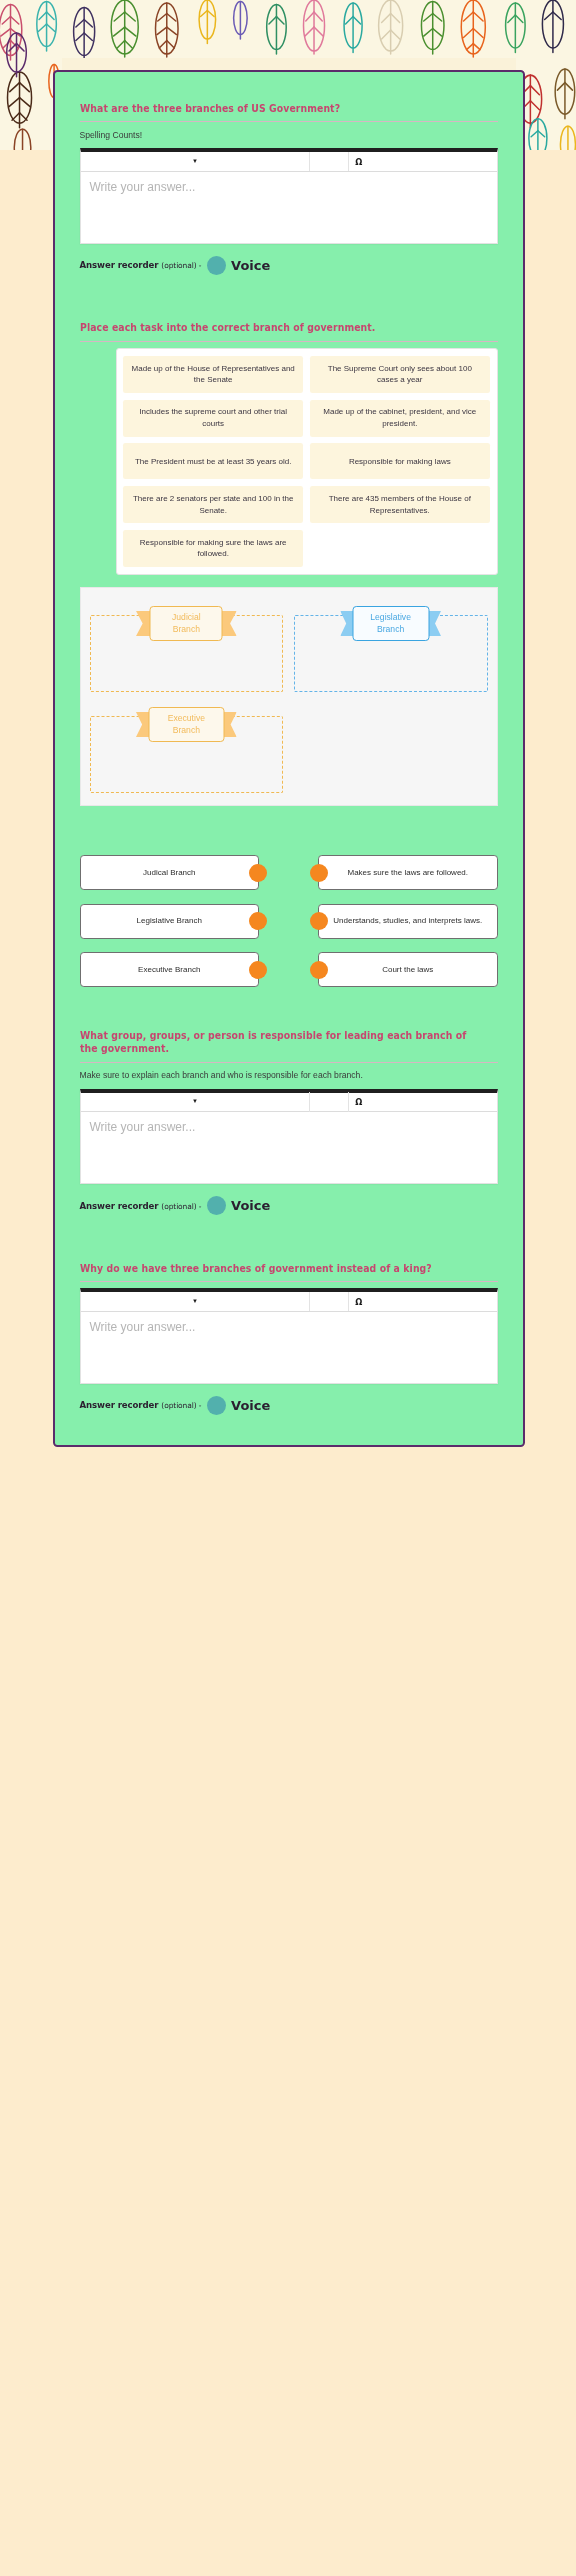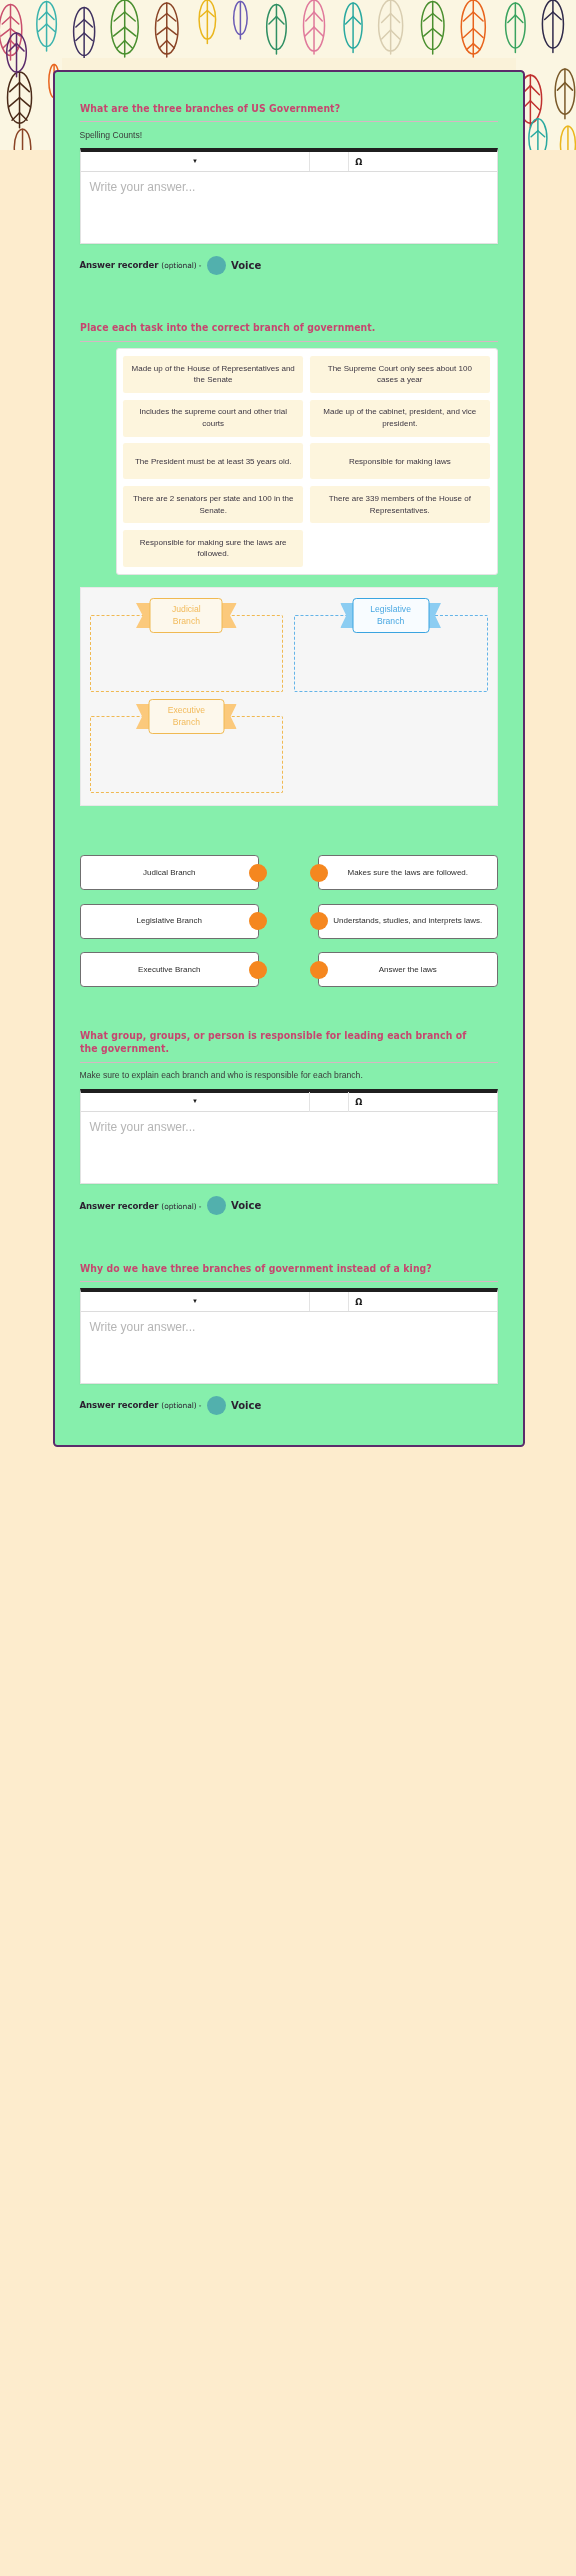"Voice" .rec-voice { font-size: 10px -> 13px }
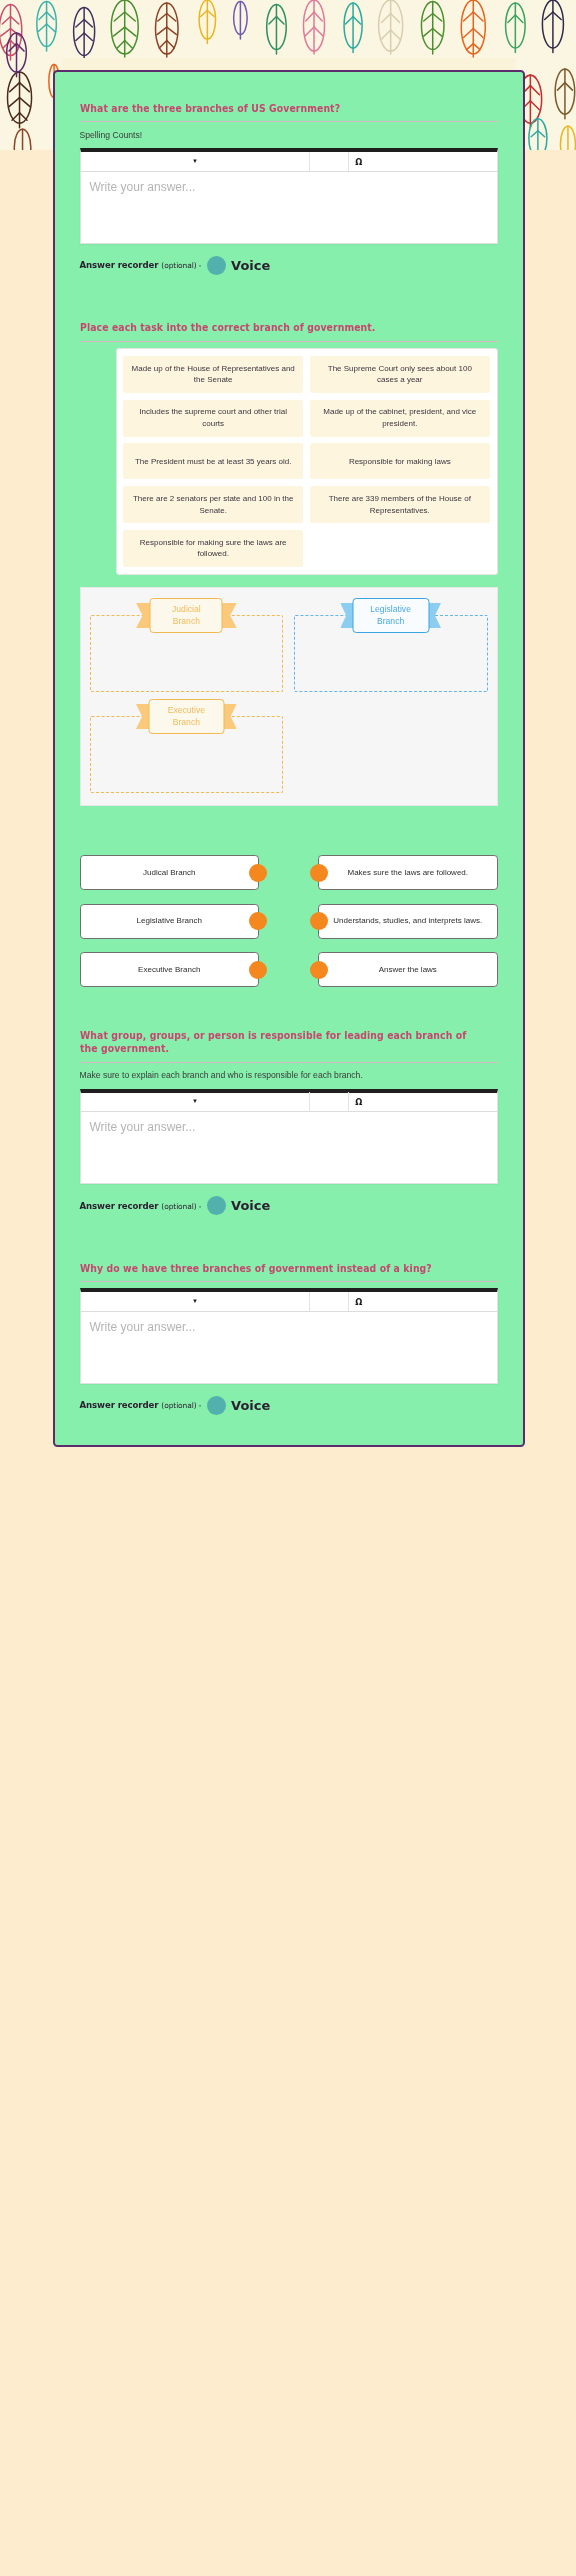"There are 339 members of" div.tile { text: 339 -> 435 }
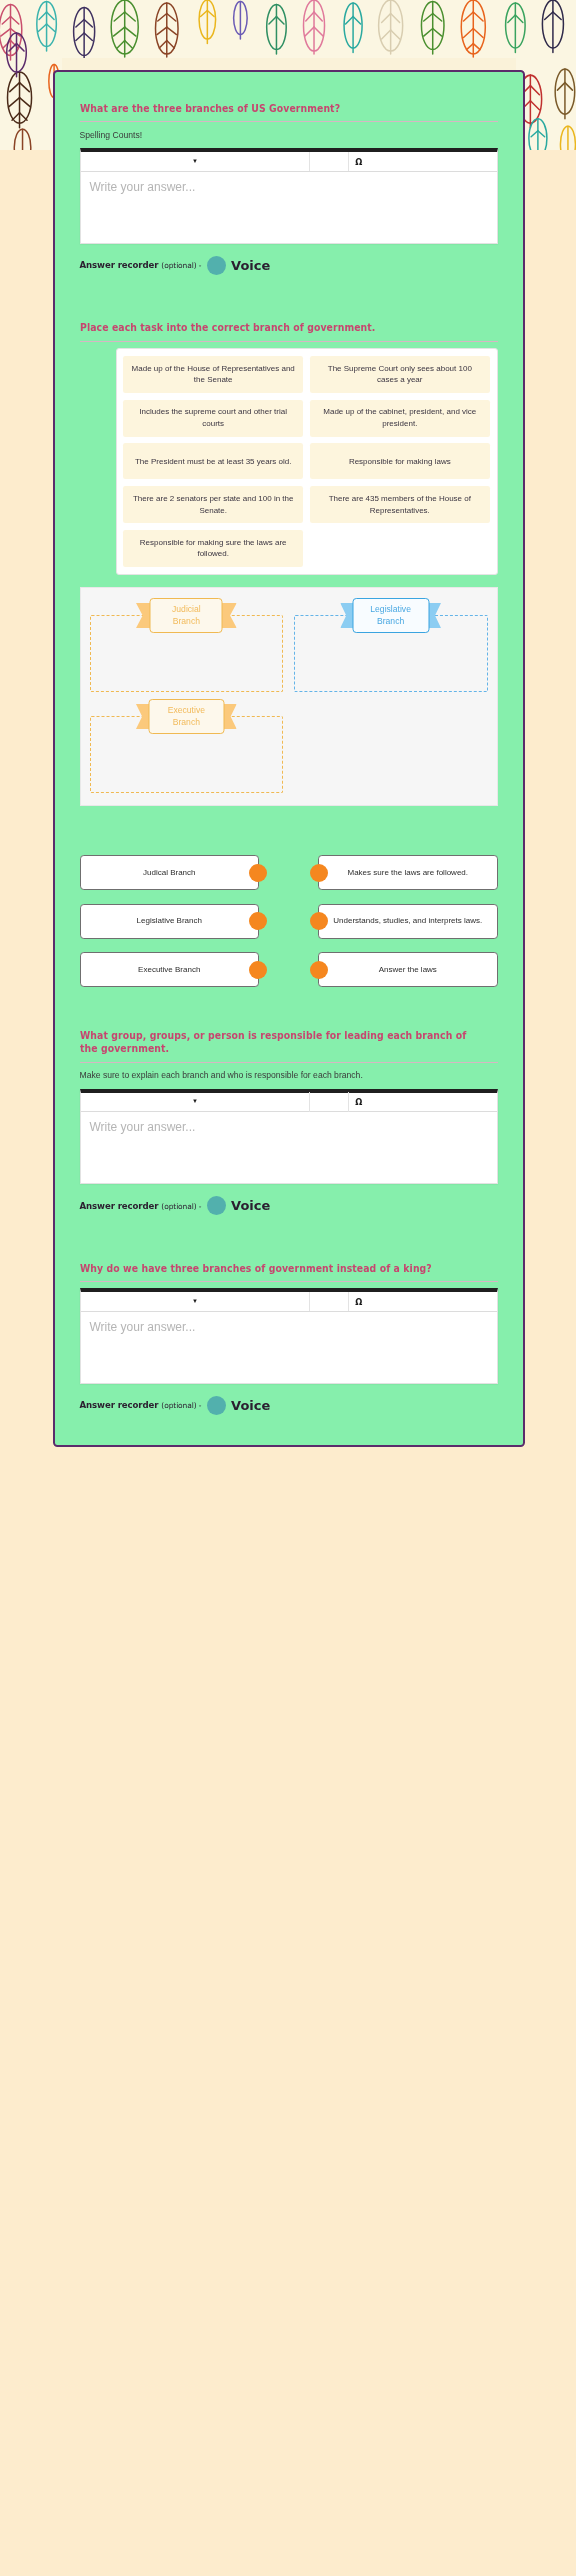"Judicial Branch" .dz-ribbon { top: 0 -> 8px }
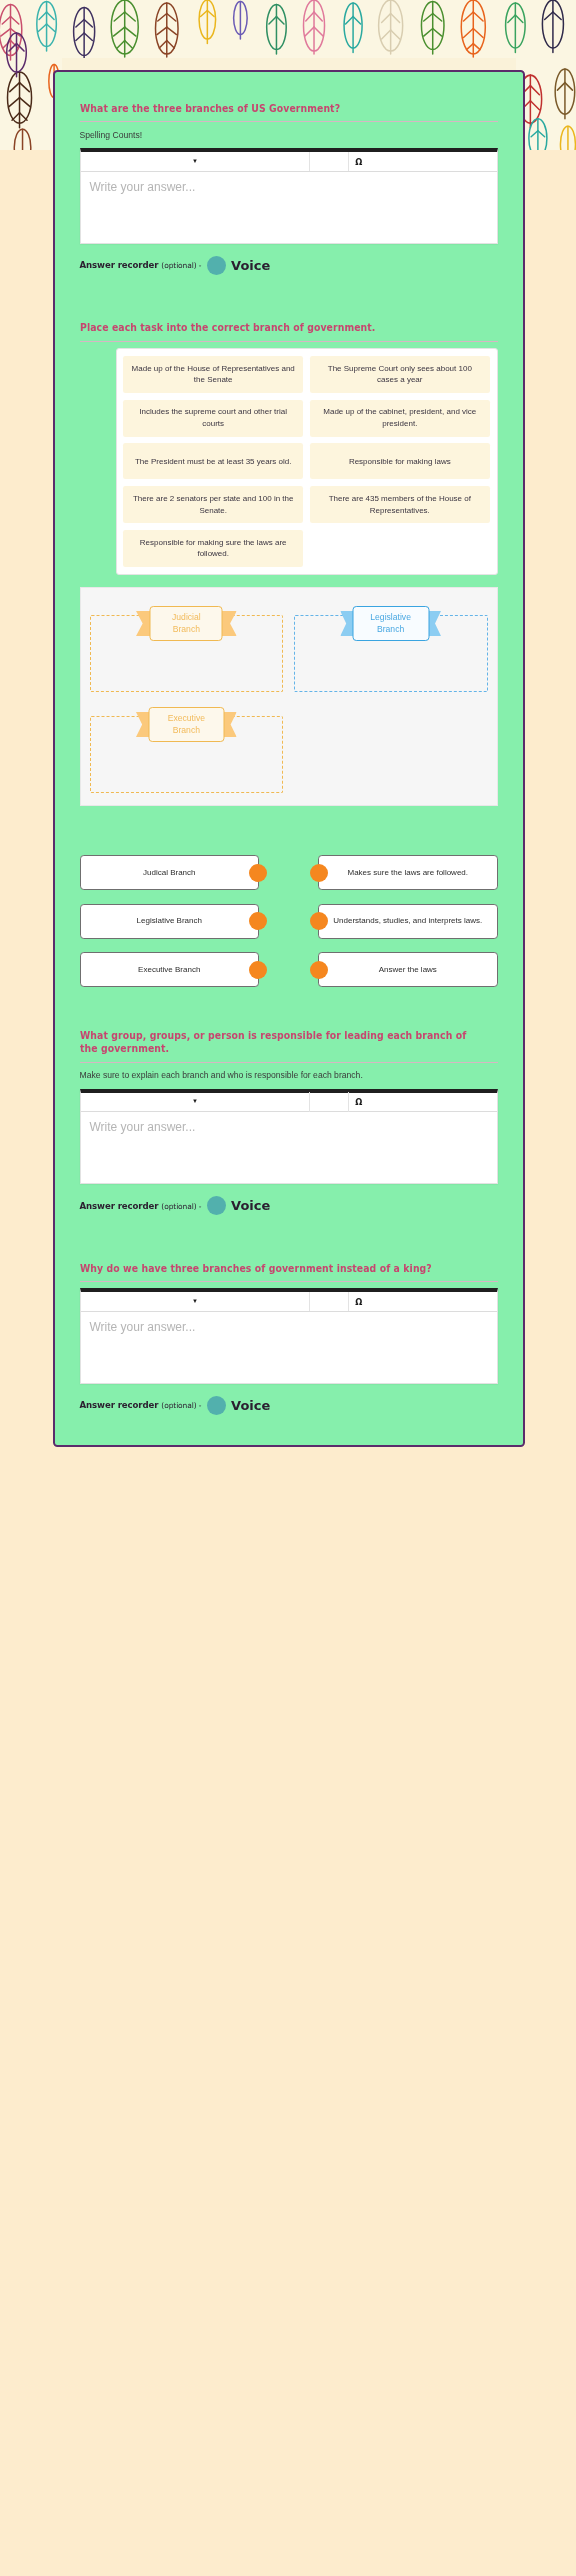"Answer the laws" span { text: Answer -> Court }
